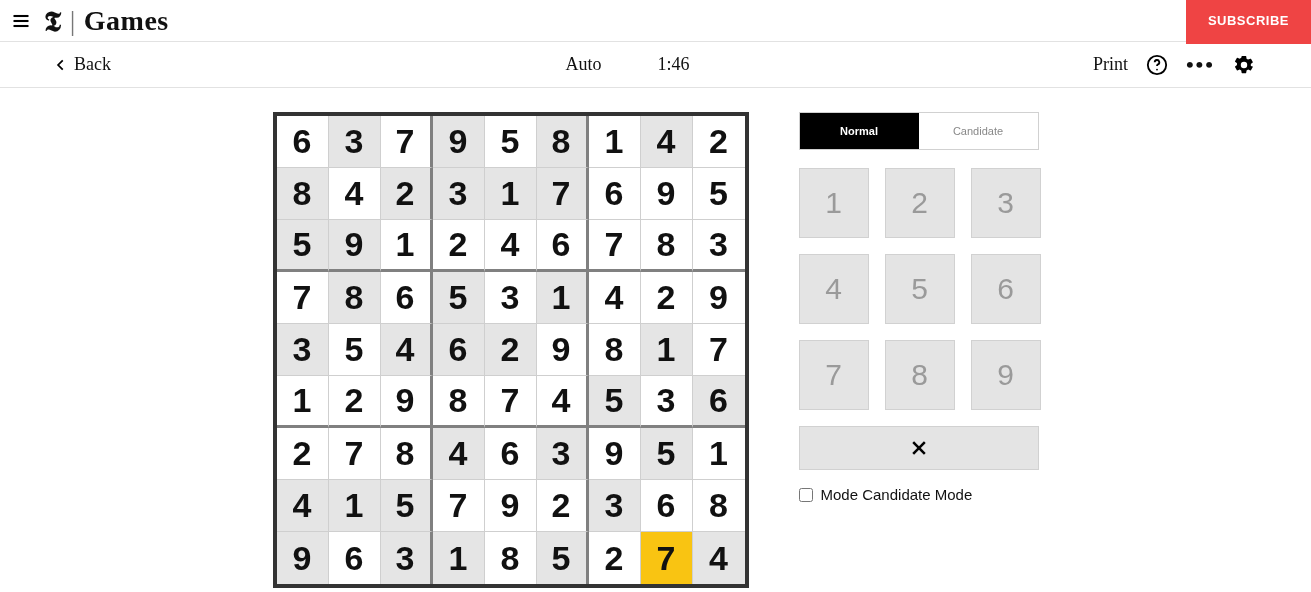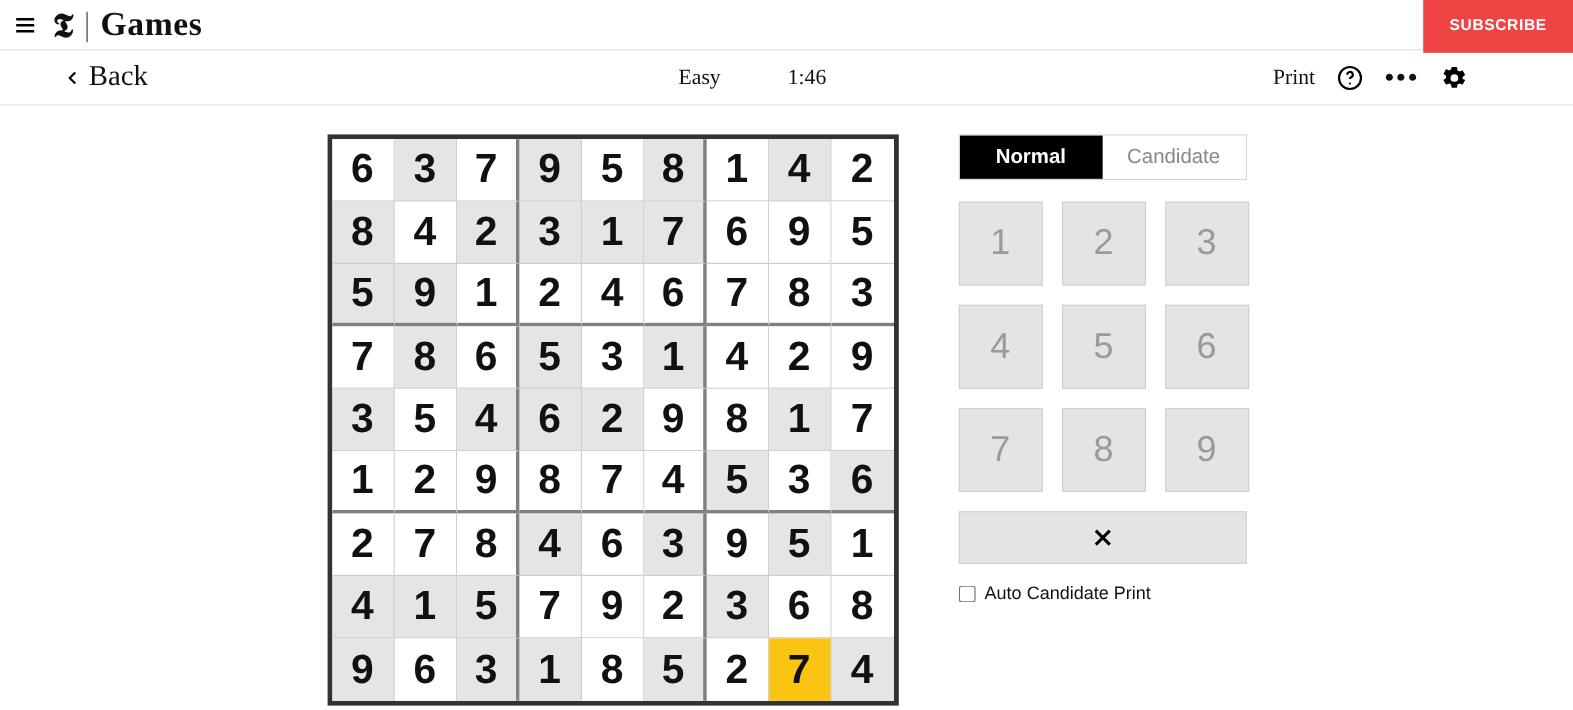"Back" .back { font-size: 24px -> 18px }
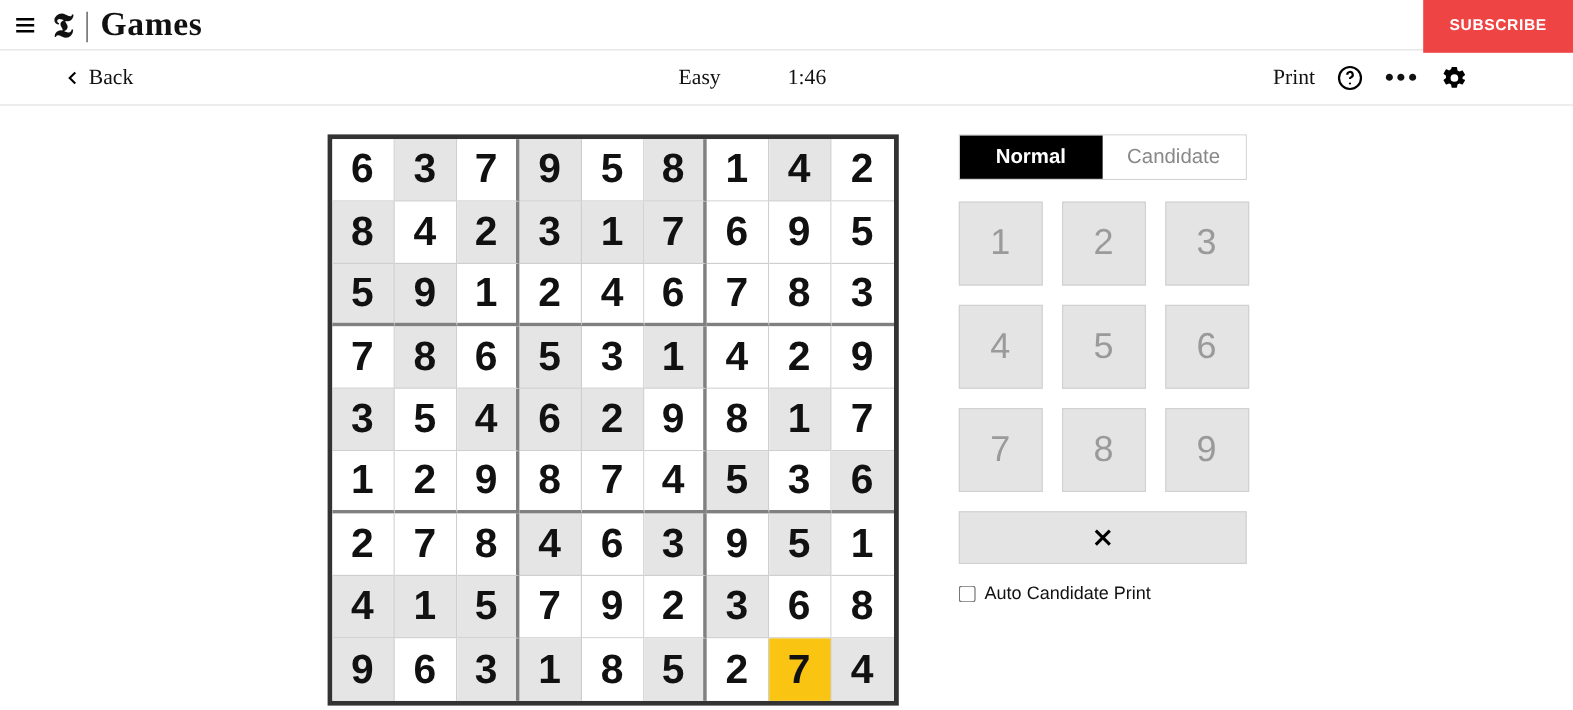"Easy" span { text: Easy -> Auto }
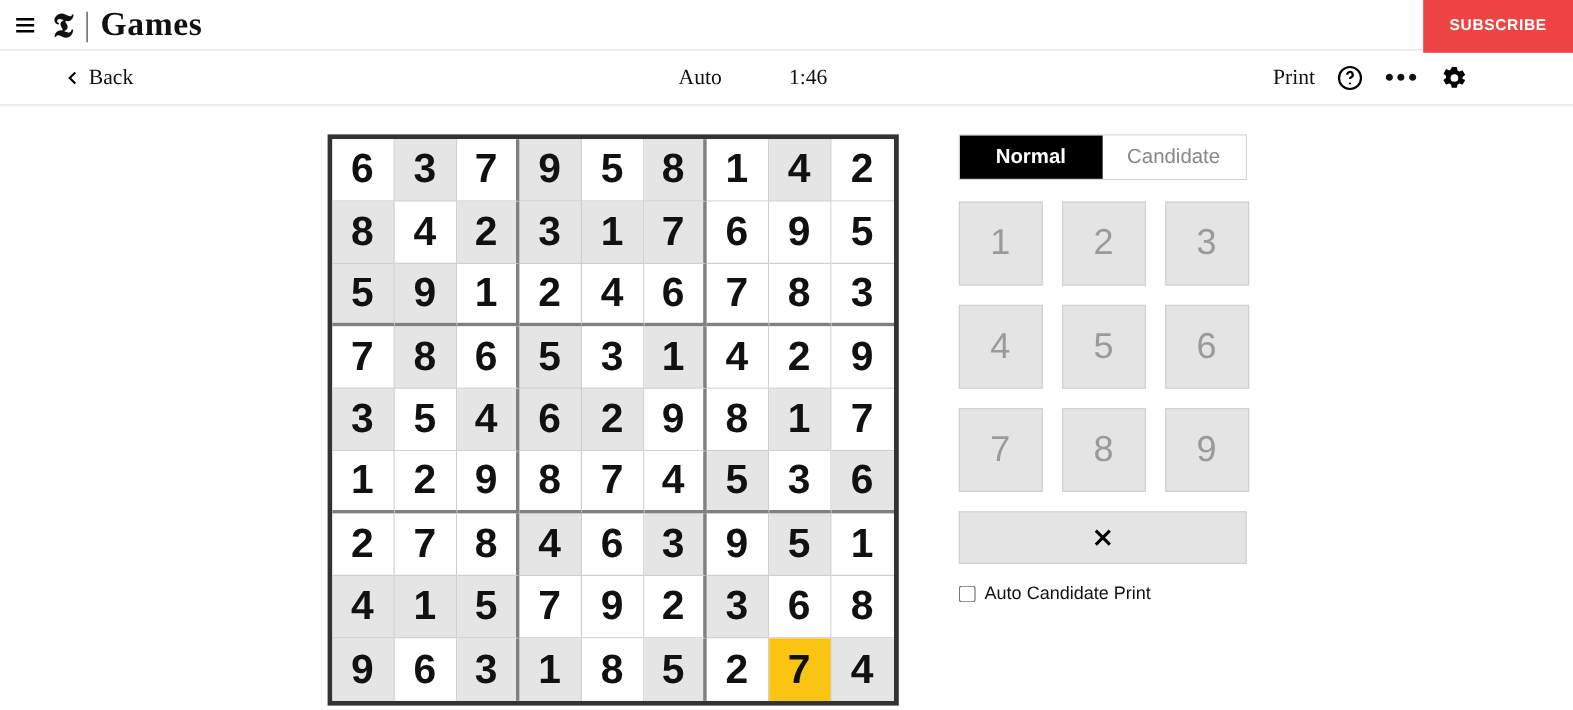"Print" .tool-right { padding-right: 88px -> 56px }
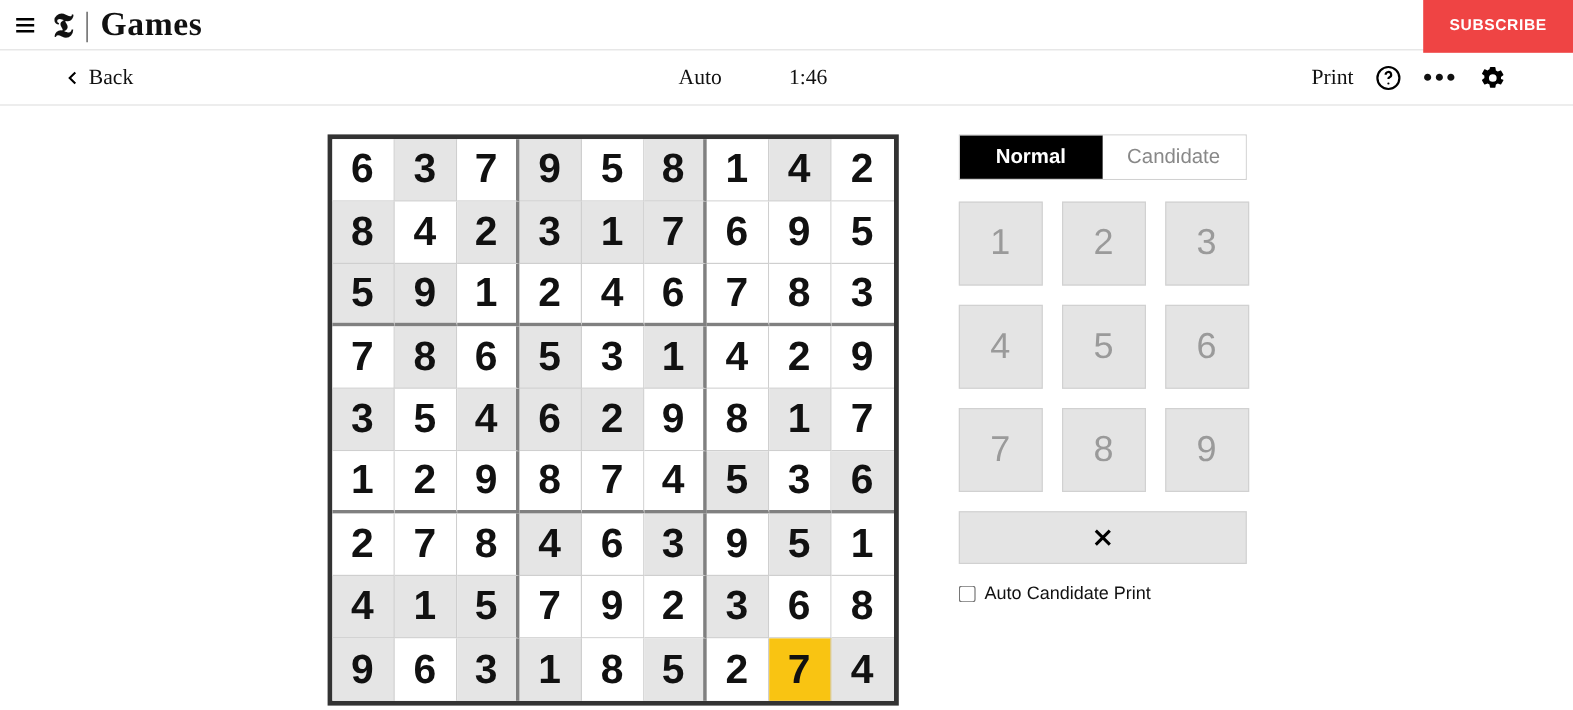"Normal" .mode-toggle button { font-size: 17px -> 11px }
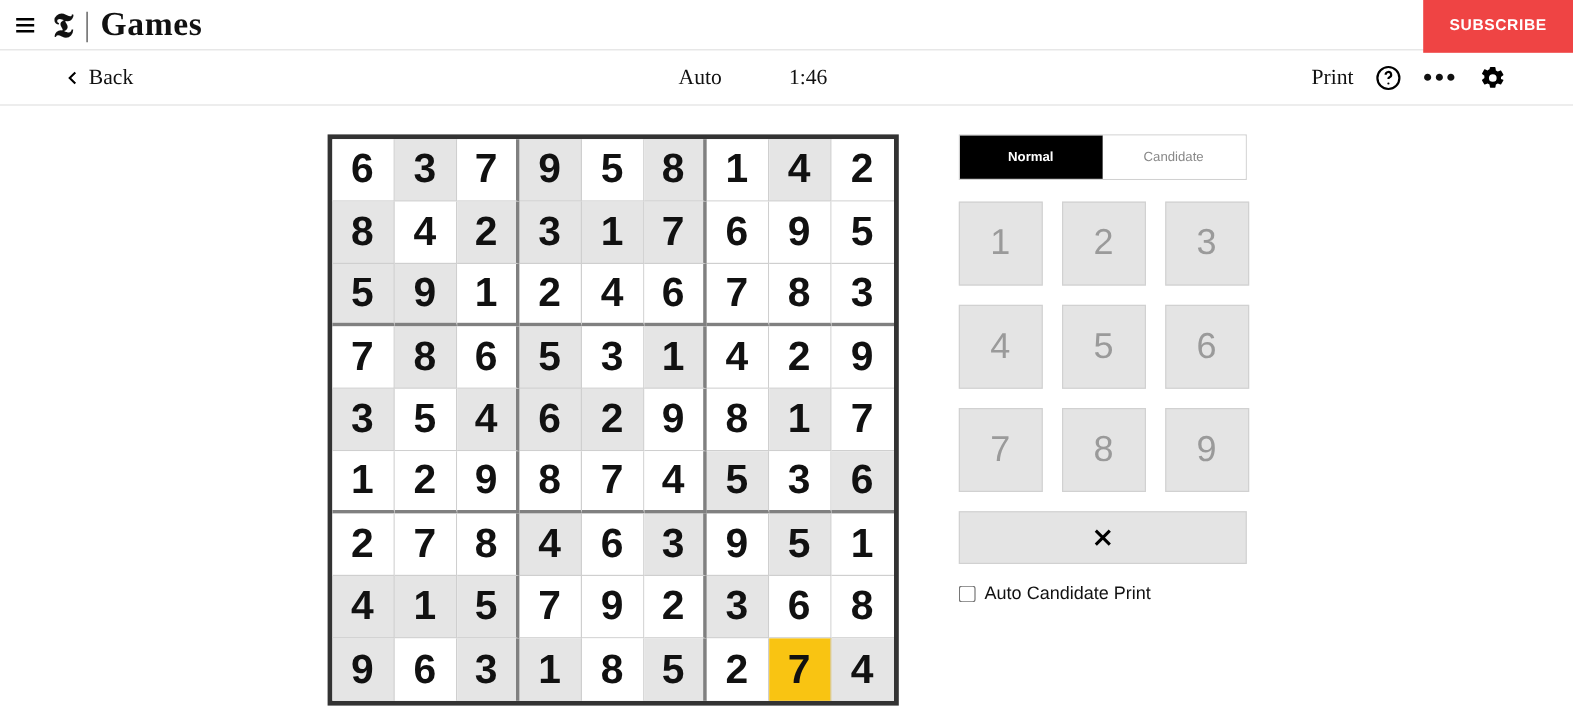"Auto Candidate Print" span { text: Auto Candidate Print -> Mode Candidate Mode }
